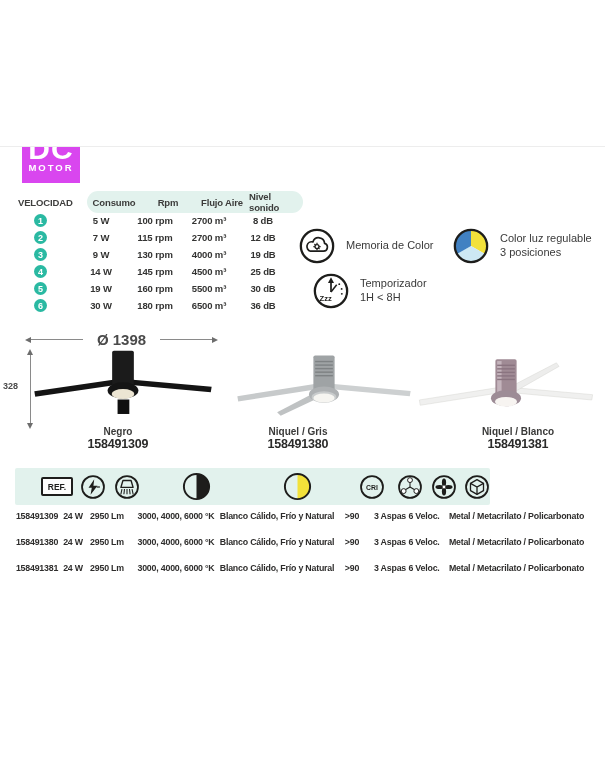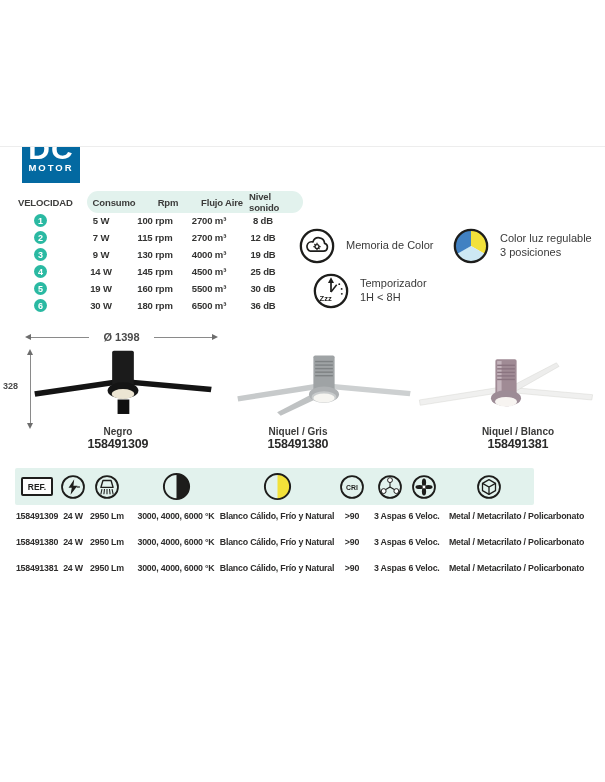"DC" .logo { background: #0369a1 -> #d946ef }
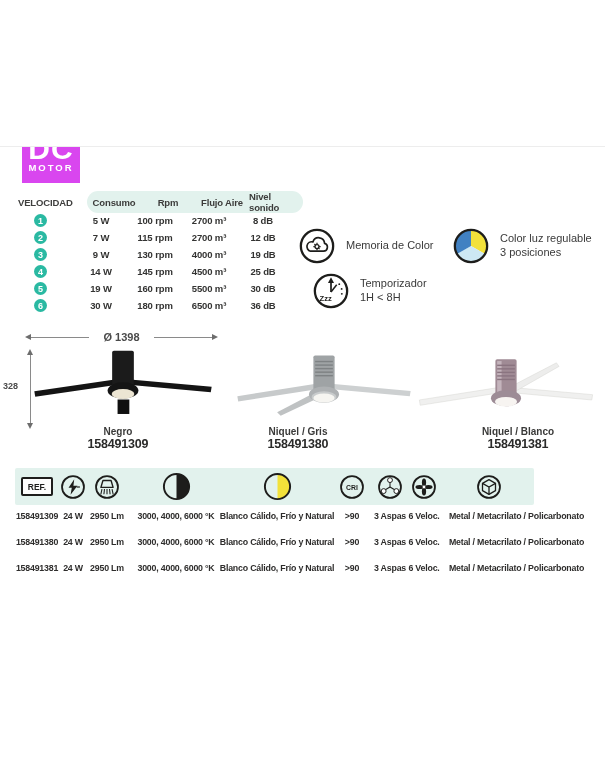"Ø 1398" .dim-label { font-size: 11px -> 15px }
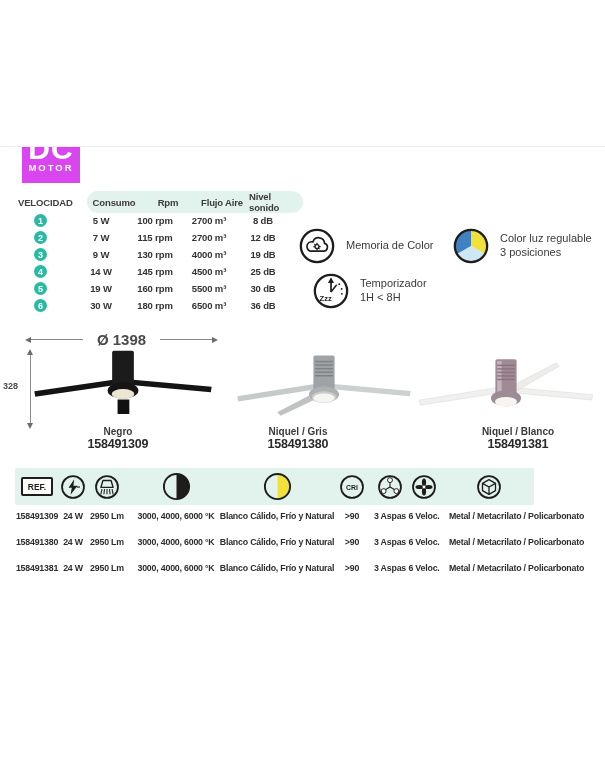"REF." .spec-band { padding-left: none -> 20px; width: 519px -> 475px }
